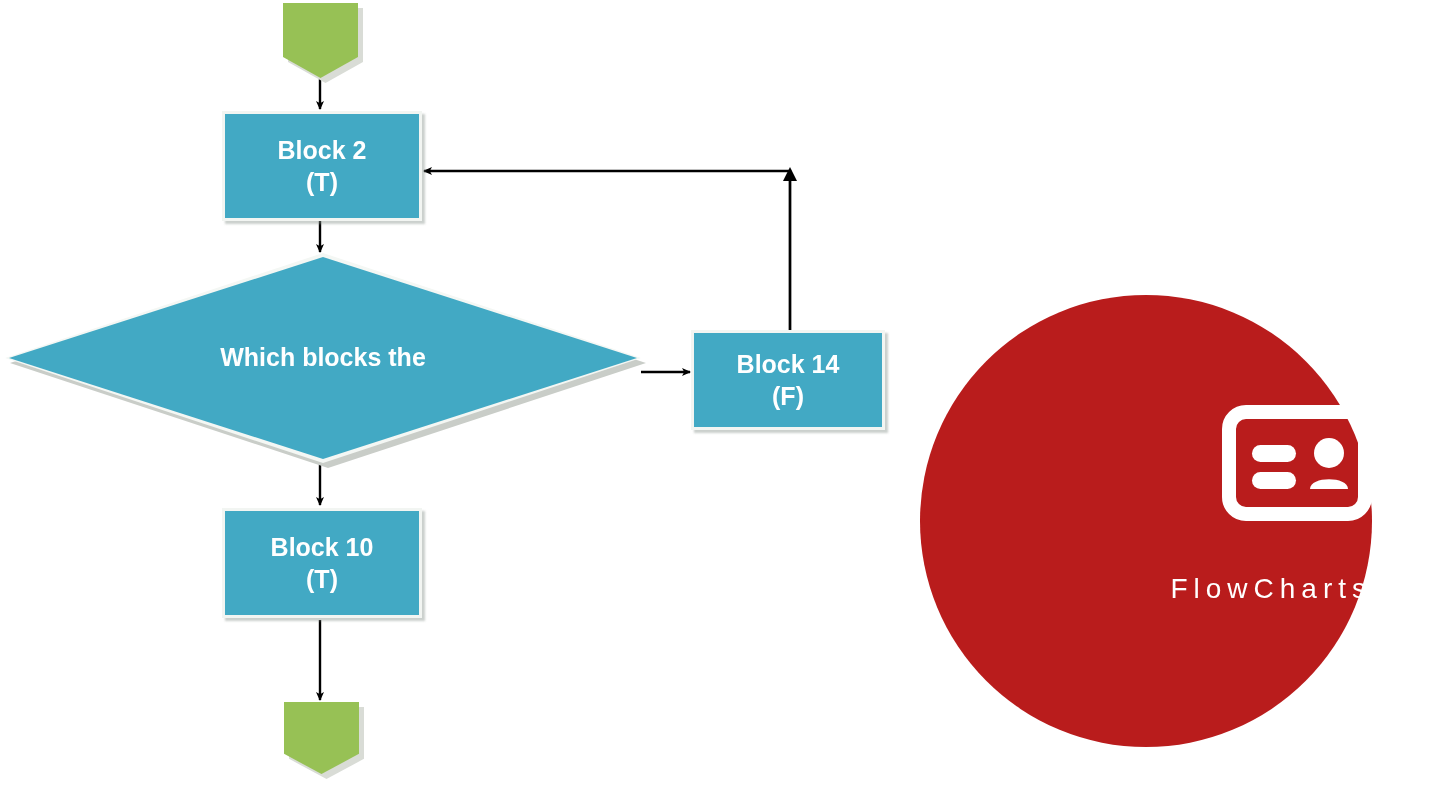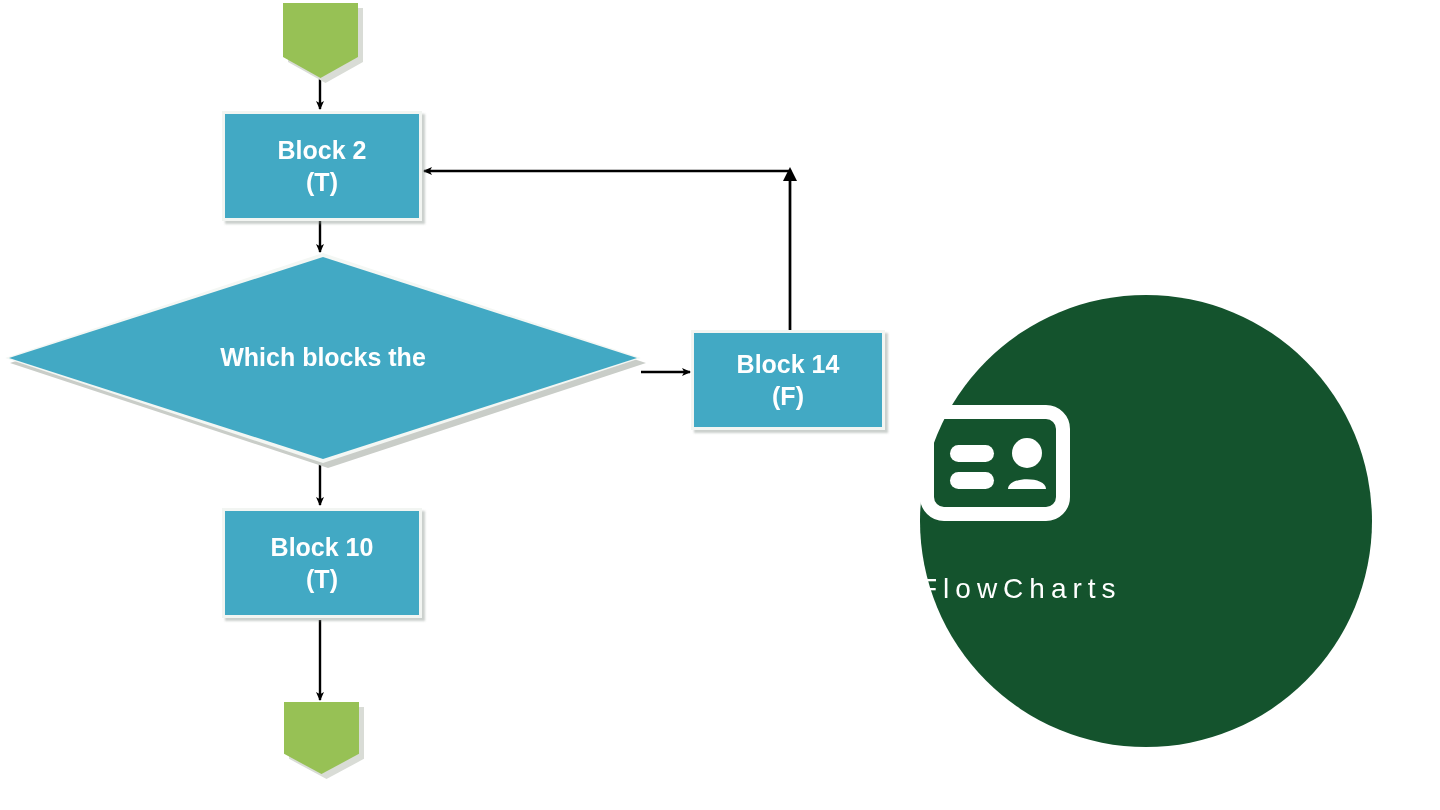"FlowCharts" .logo-circle { align-items: flex-start -> flex-end; background: #14532d -> #b91c1c }
